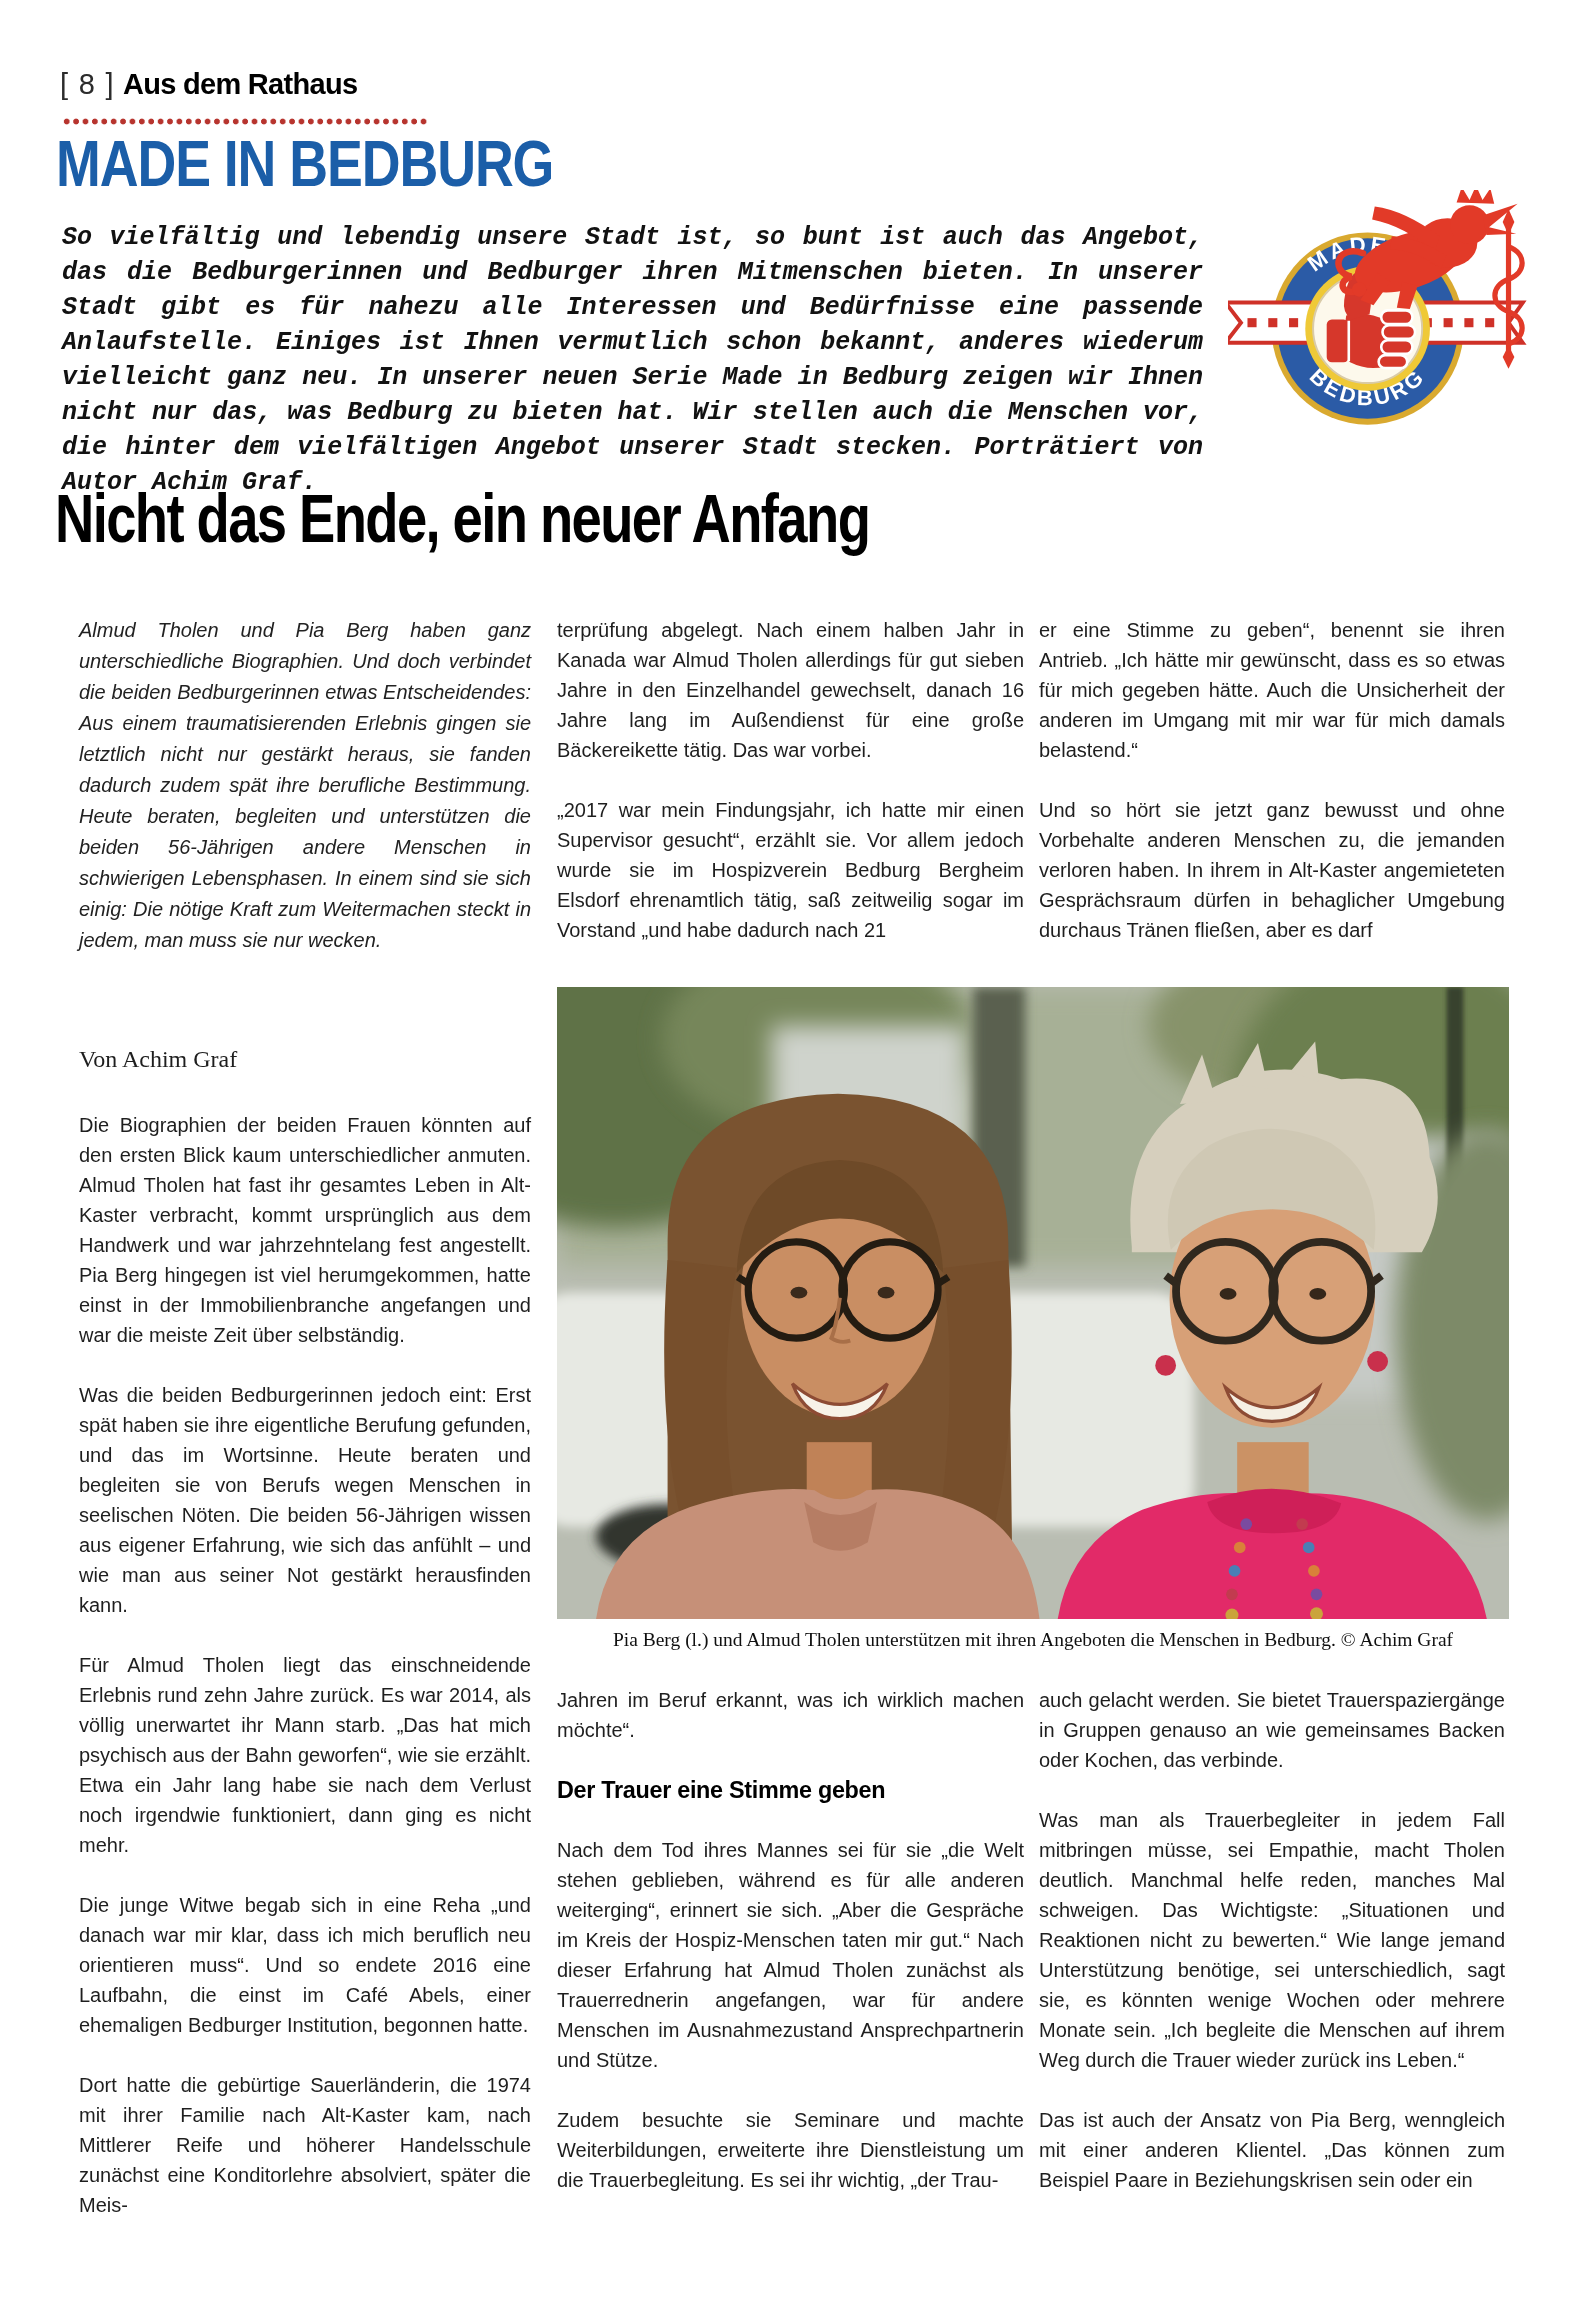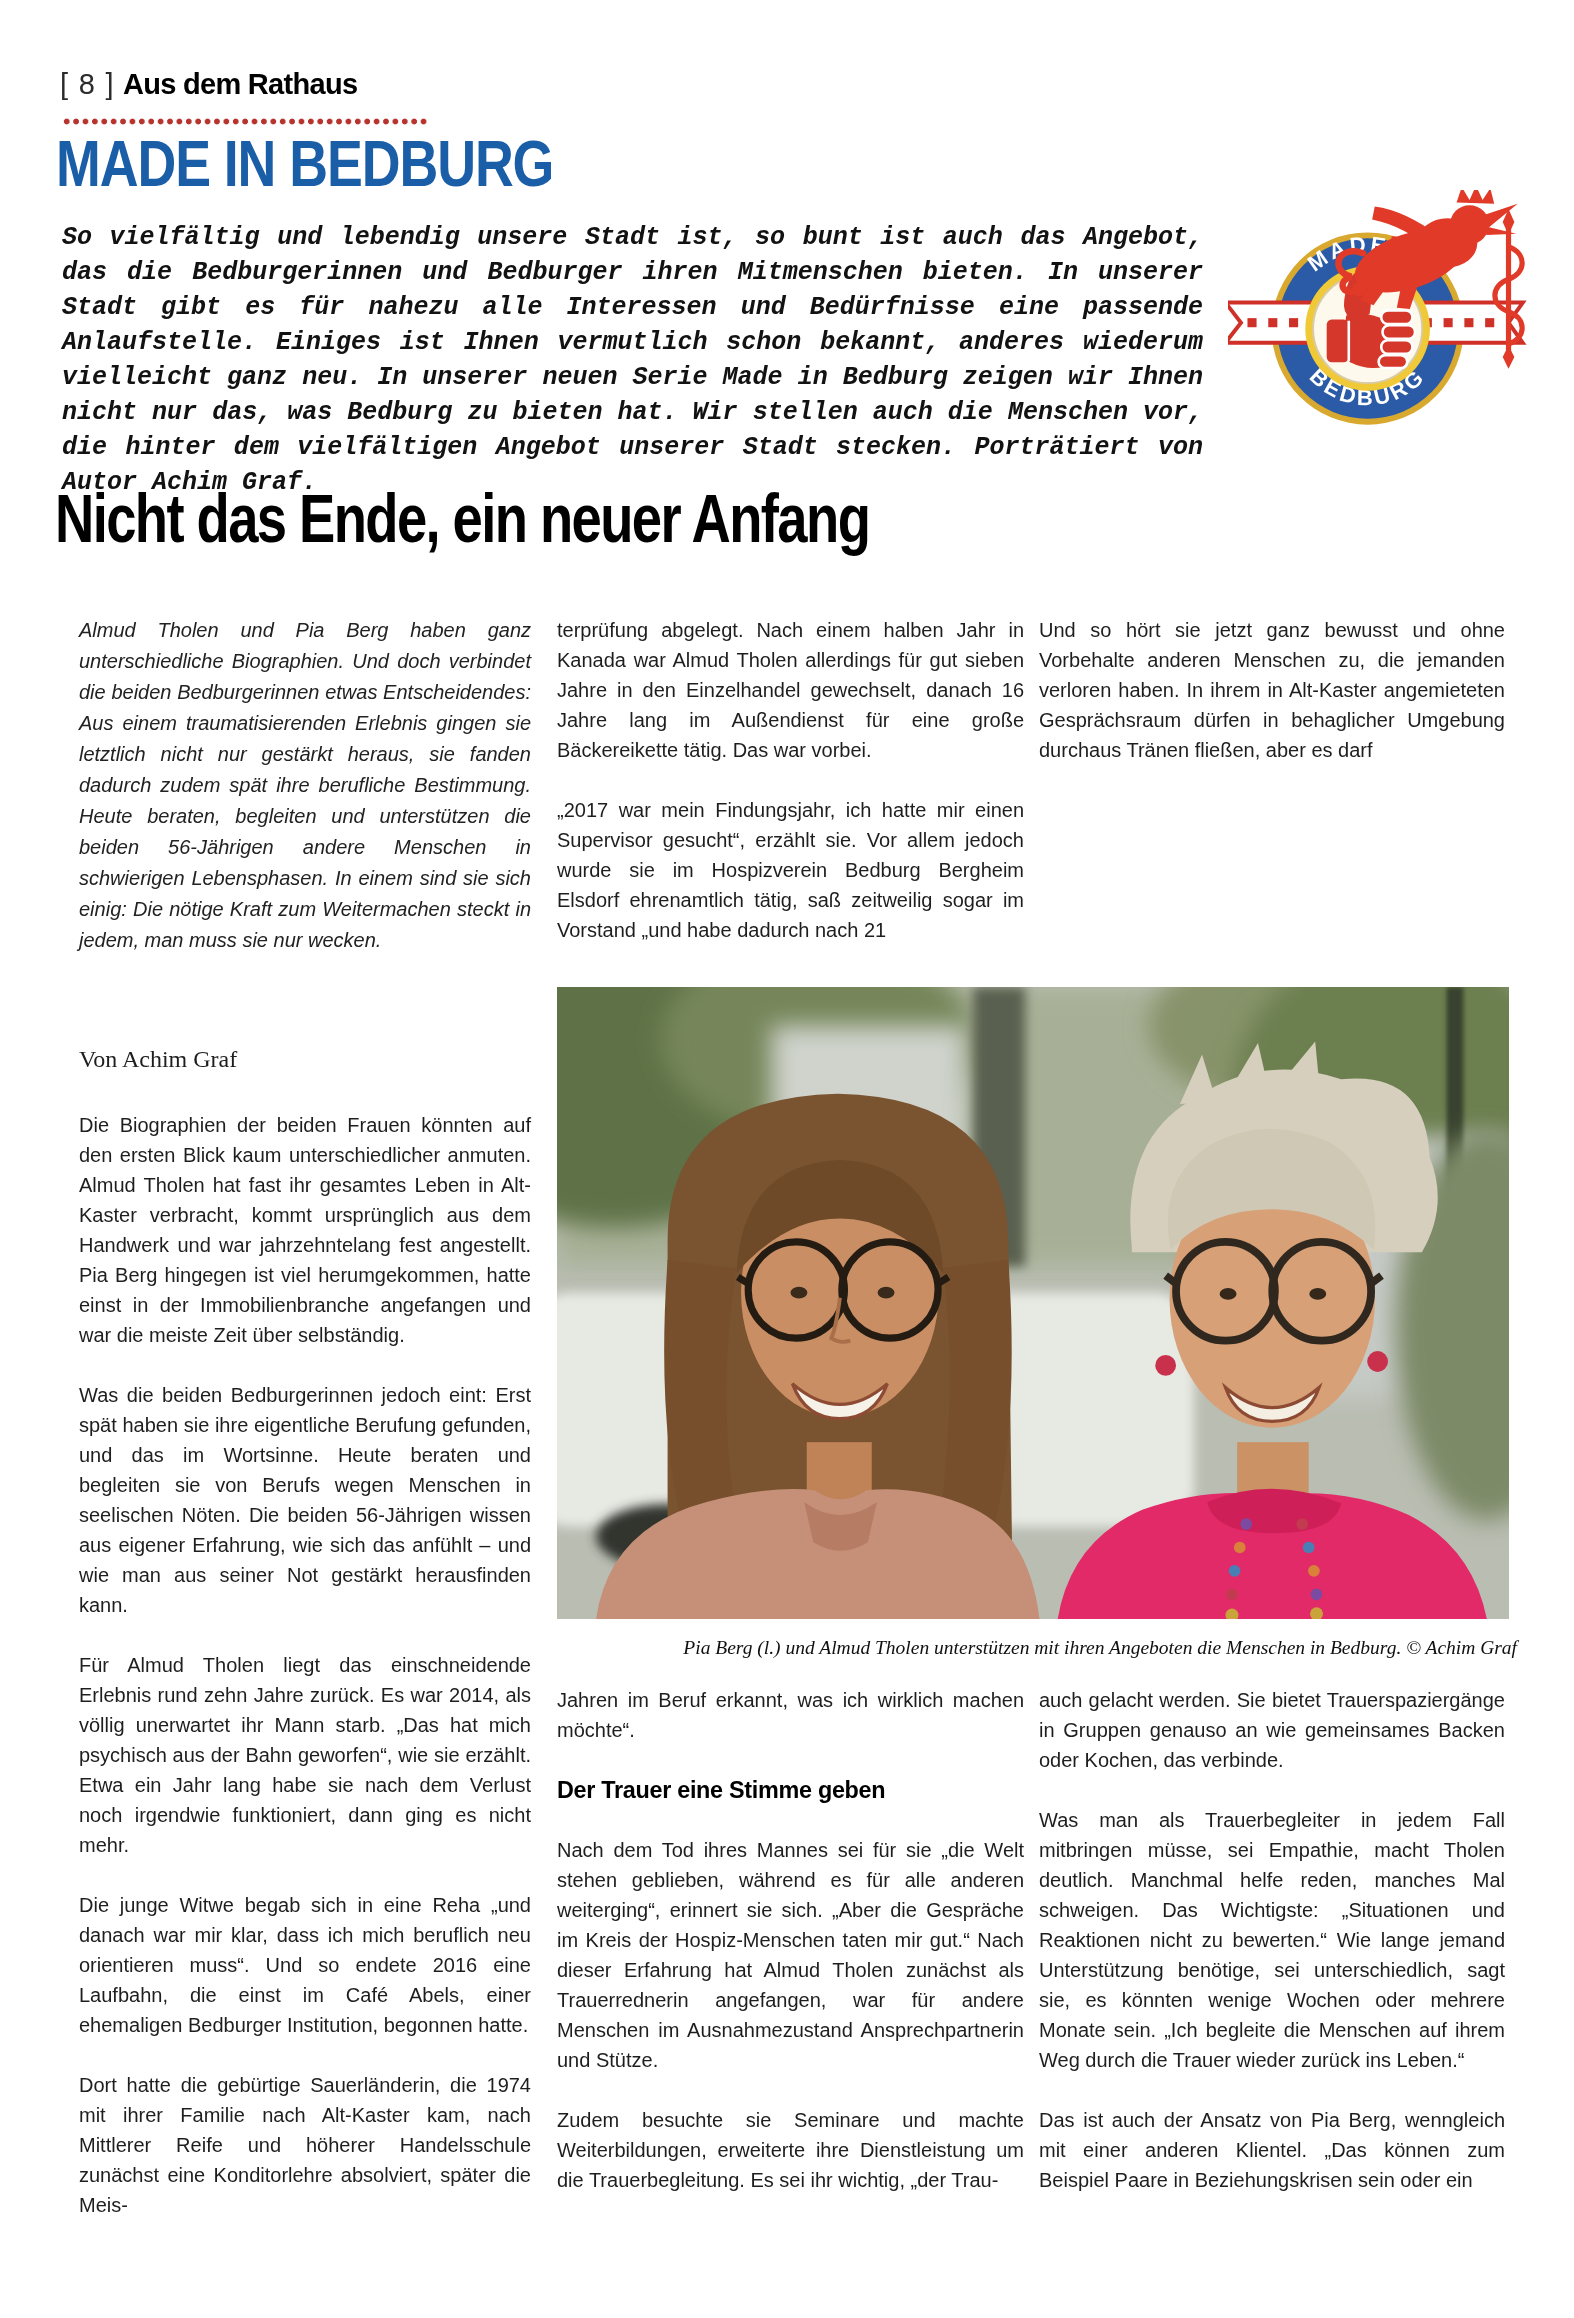"er eine Stimme zu geben“," p { html: none -> <p>er eine Stimme zu geben“, benennt sie ihren Antrieb. „Ich hätte mir gewünscht, dass es so etwas für mich gegeben hätte. Auch die Unsicherheit der anderen im Umgang mit mir war für mich damals belastend.“</p> }
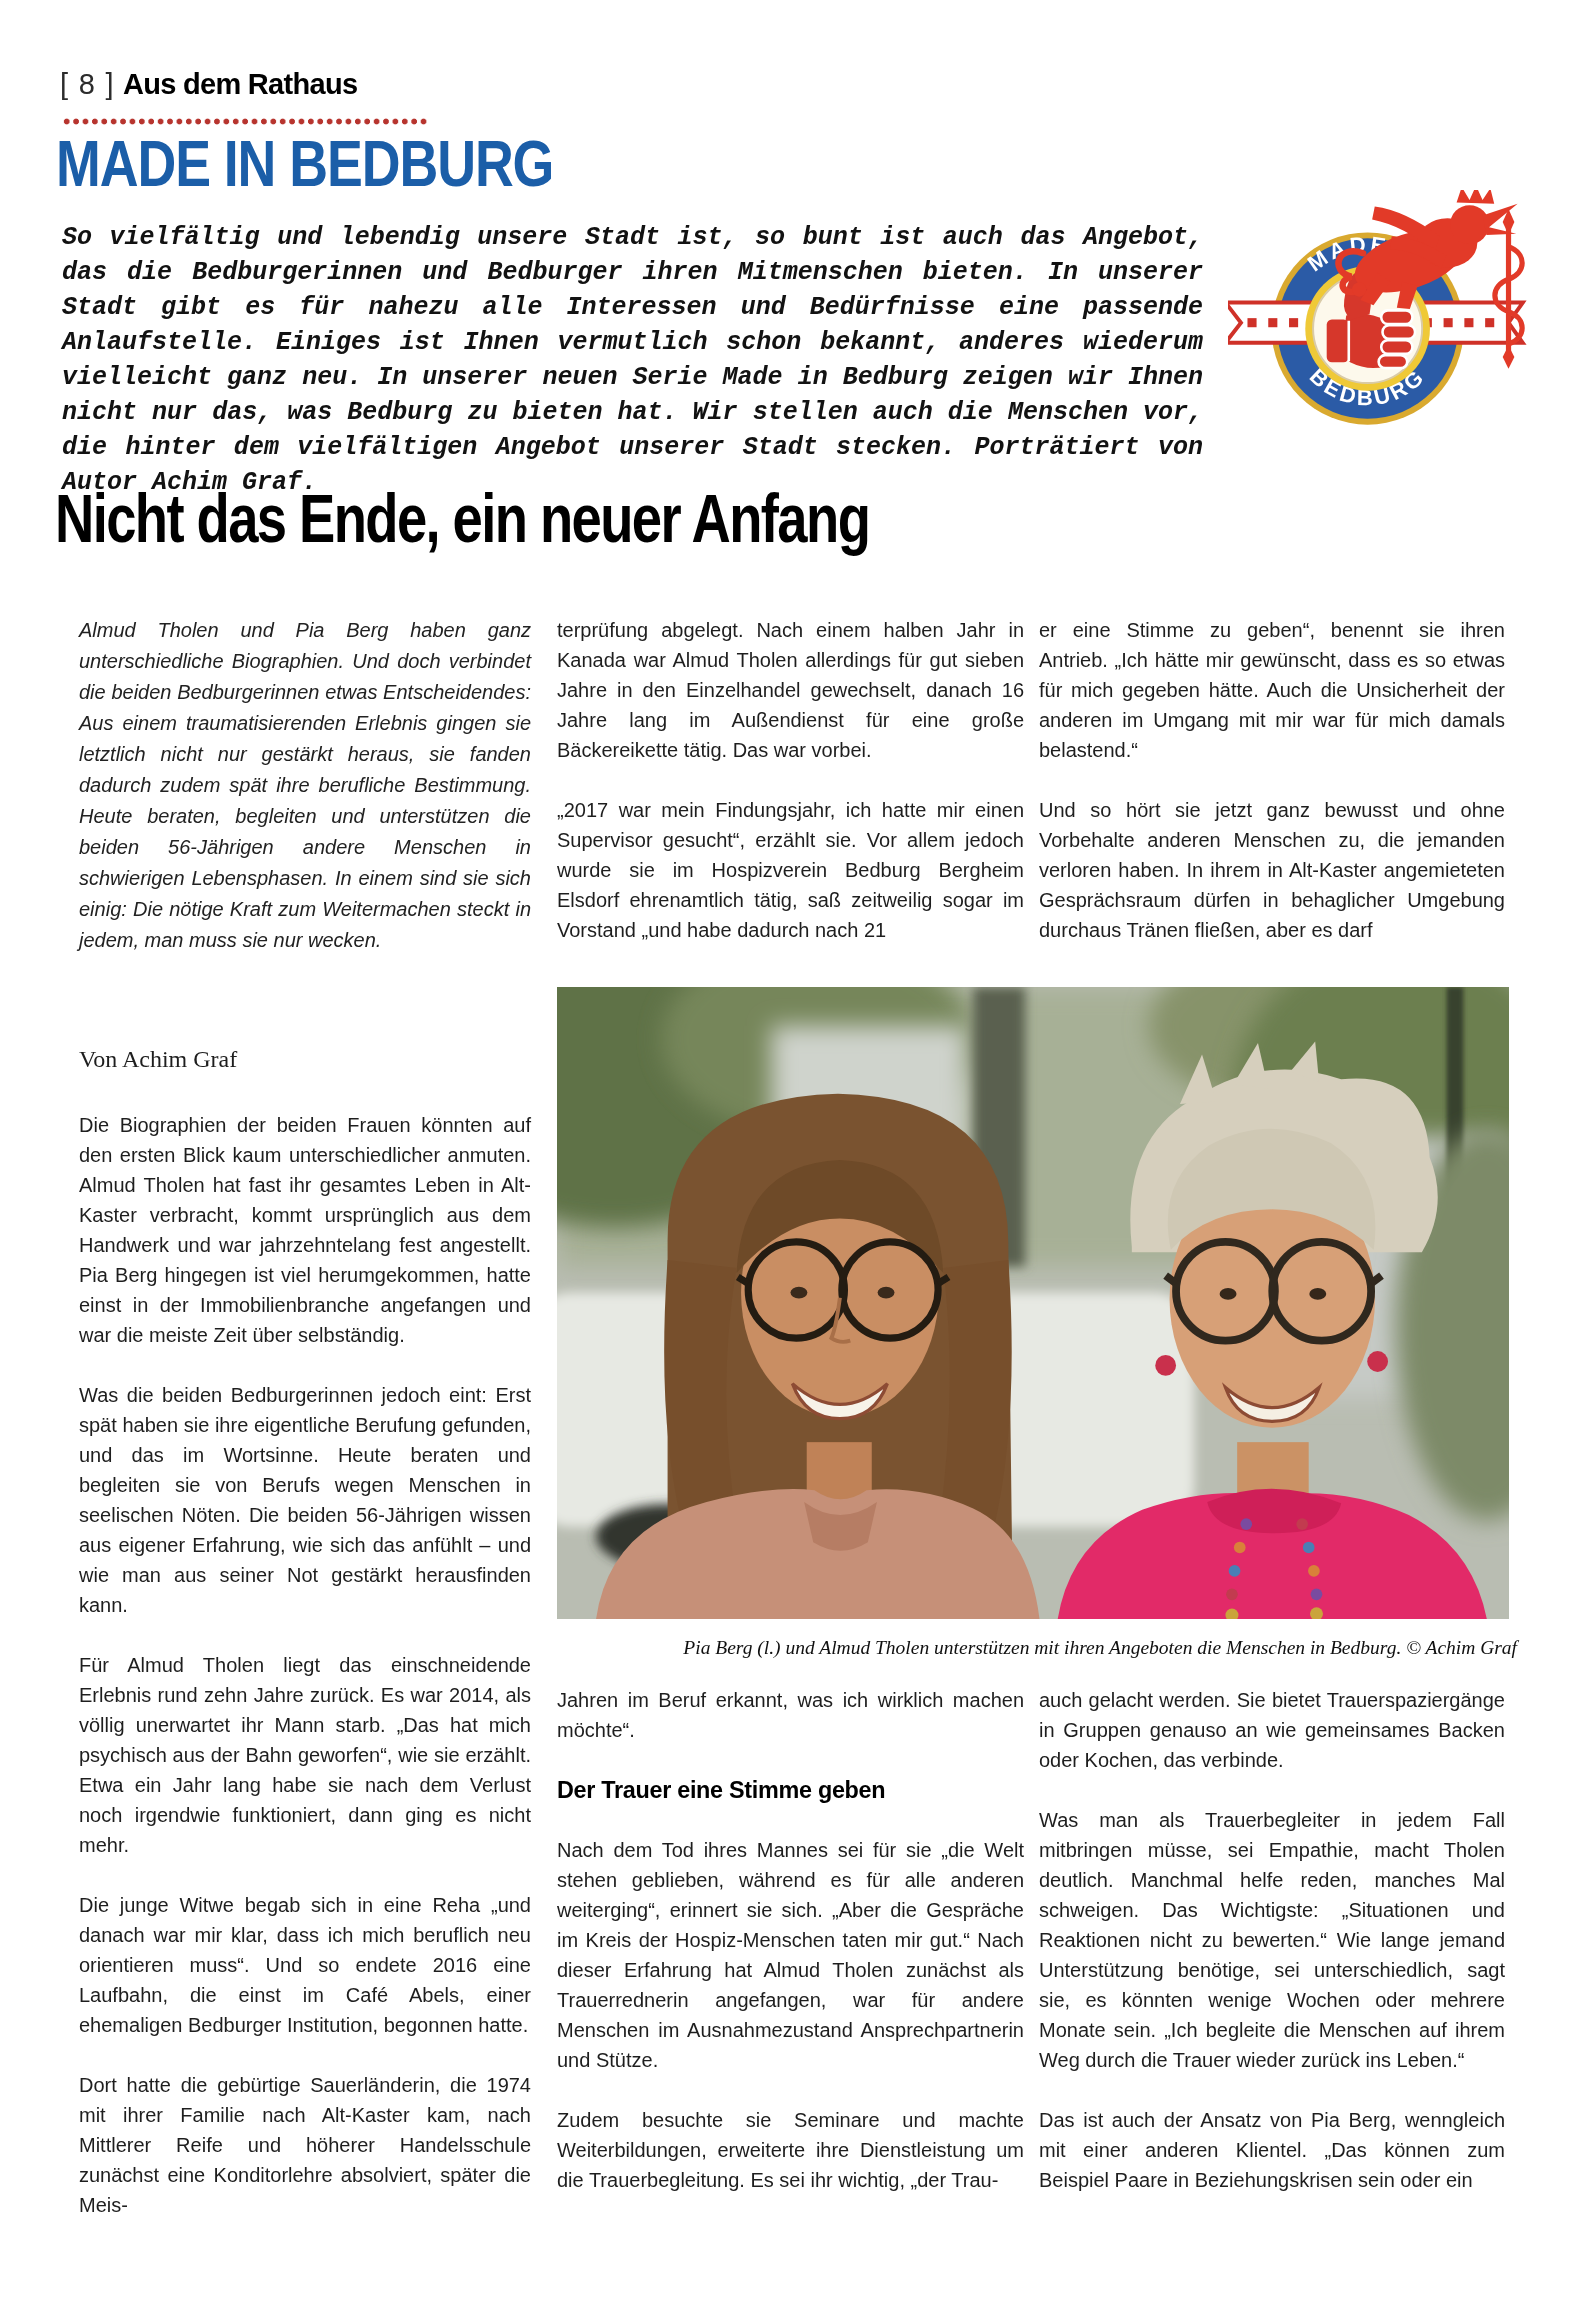"Pia Berg (l.) und Almud" .caption { font-style: italic -> none; margin: 8px -> 0; text-align: right -> center }
